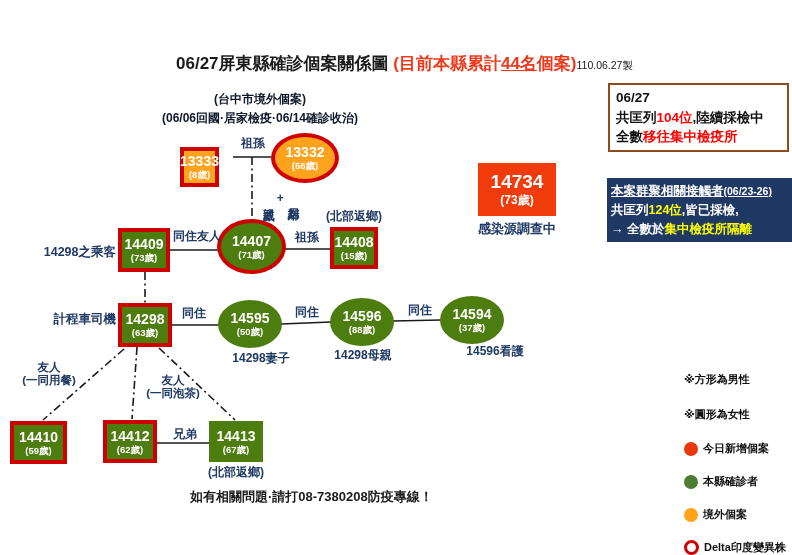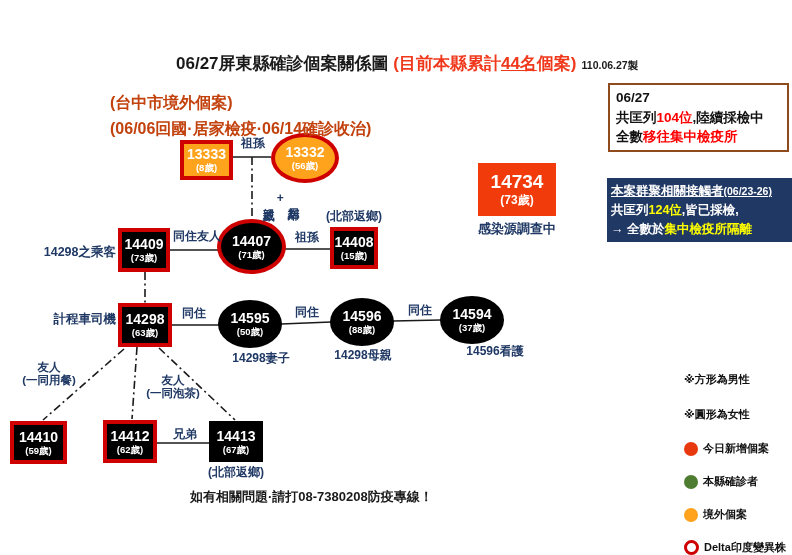"110.06.27製" .title .stamp { font-weight: bold -> normal; margin-left: 5px -> none }
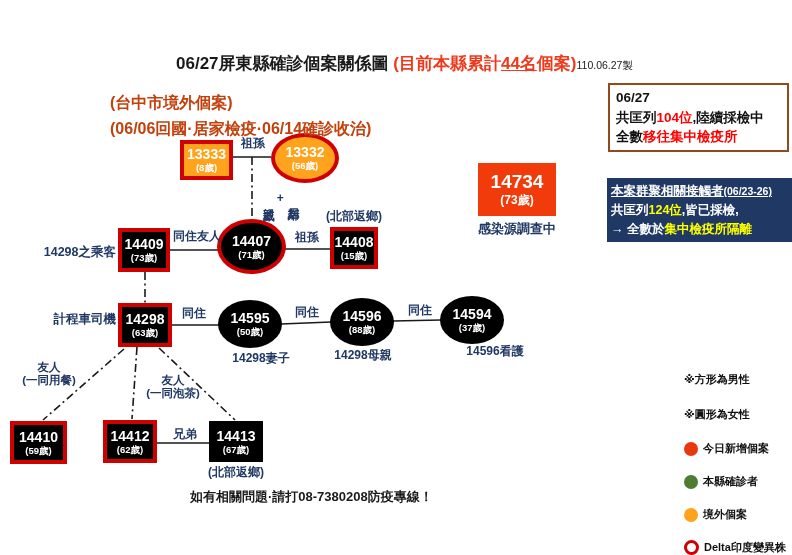"(台中市境外個案)" .notes { color: #c2410c -> #0f172a; font-size: 16px -> 12px; text-align: none -> center }
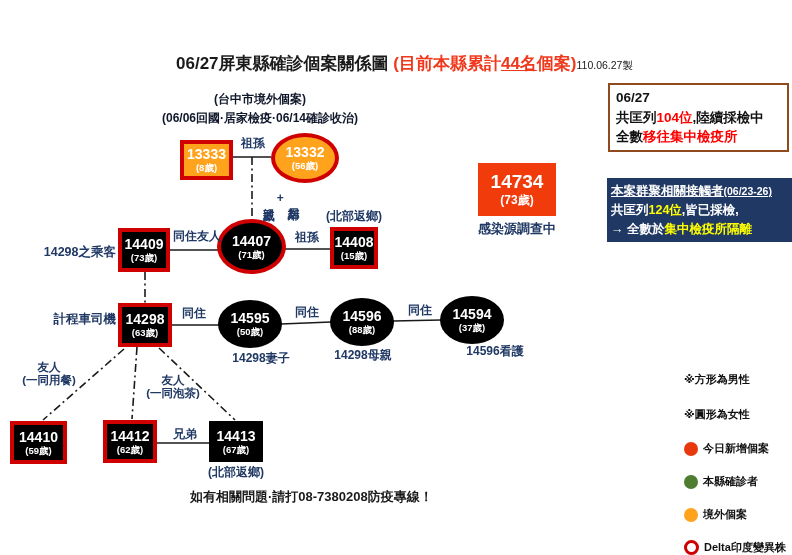"13333" div.node { top: 140px -> 147px; width: 53px -> 39px }
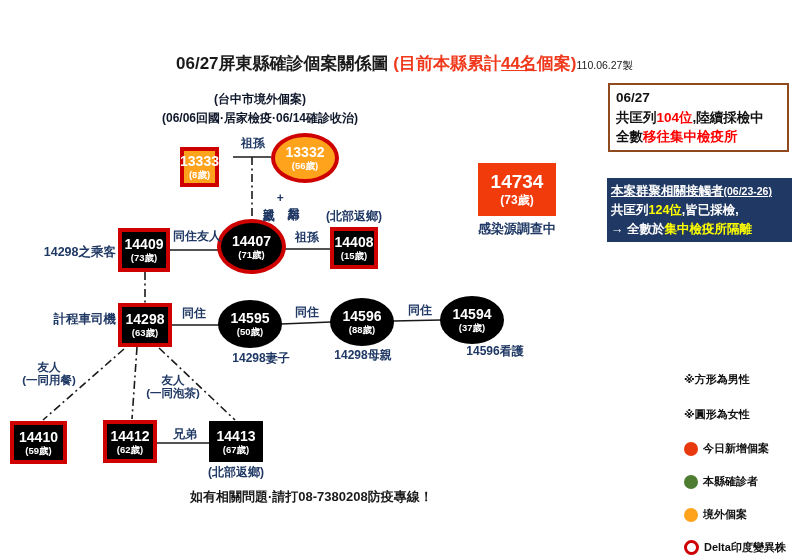"14409" .green { background: #000000 -> #4d7c0f }
